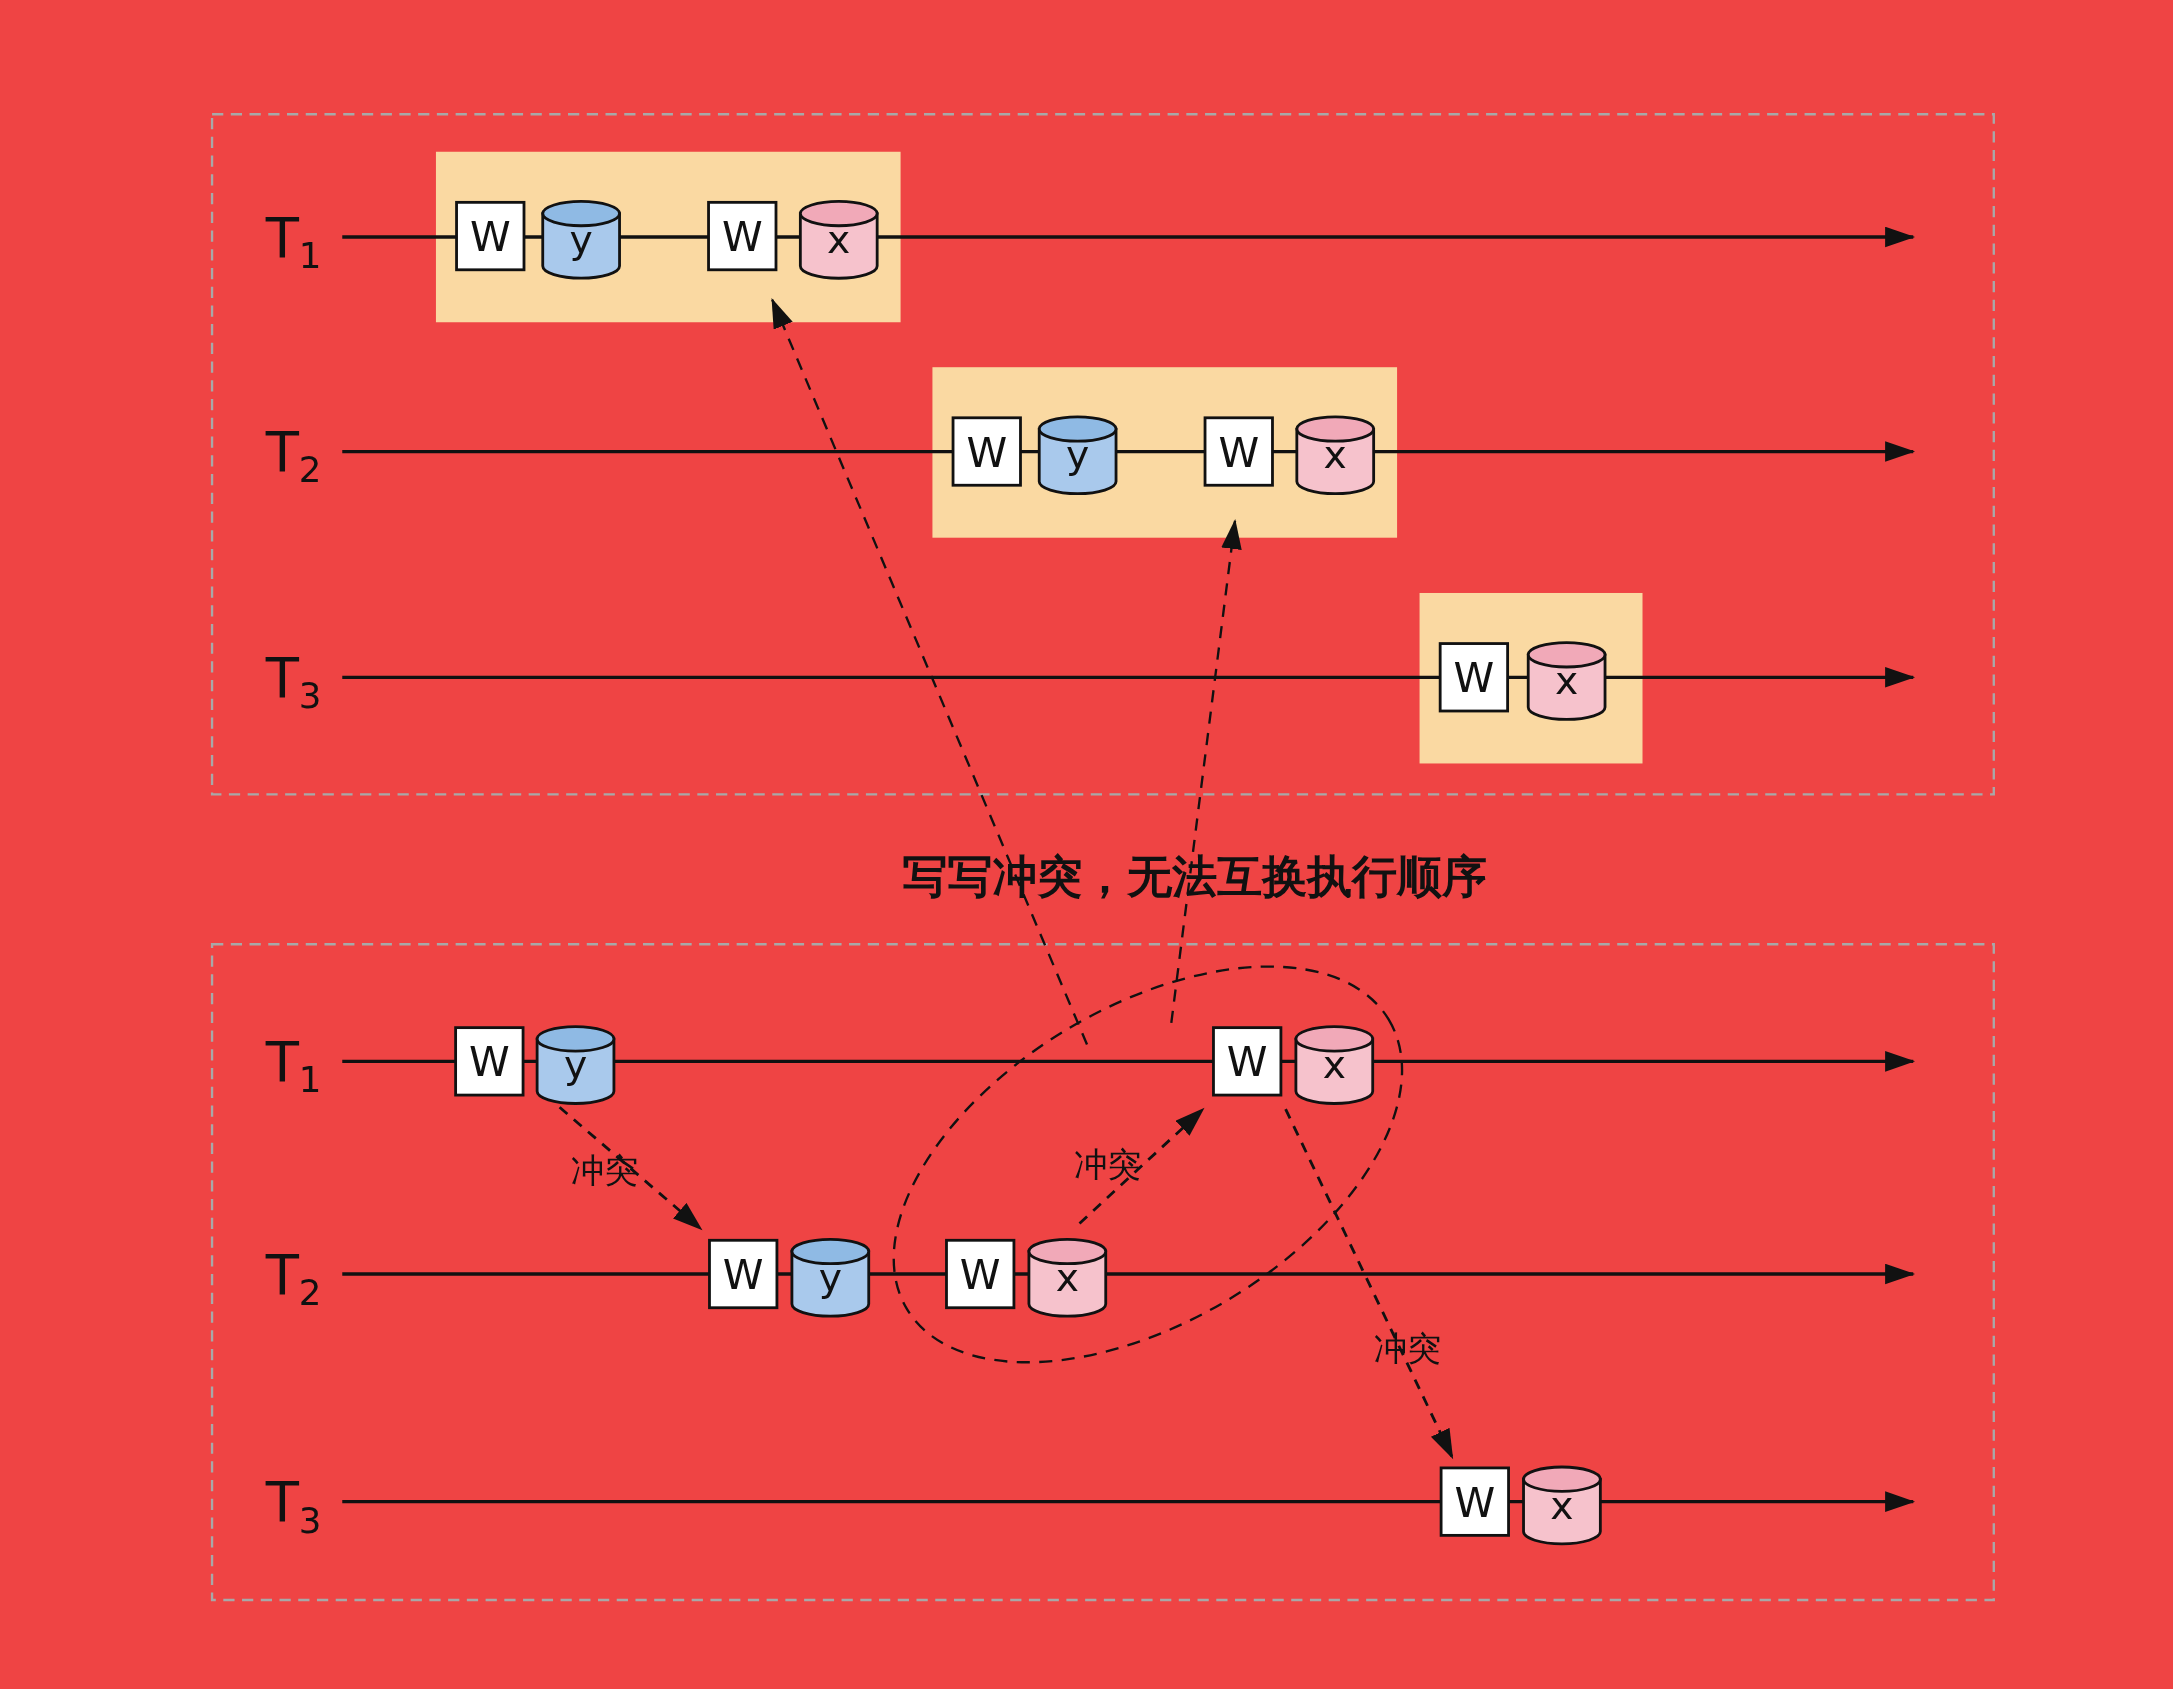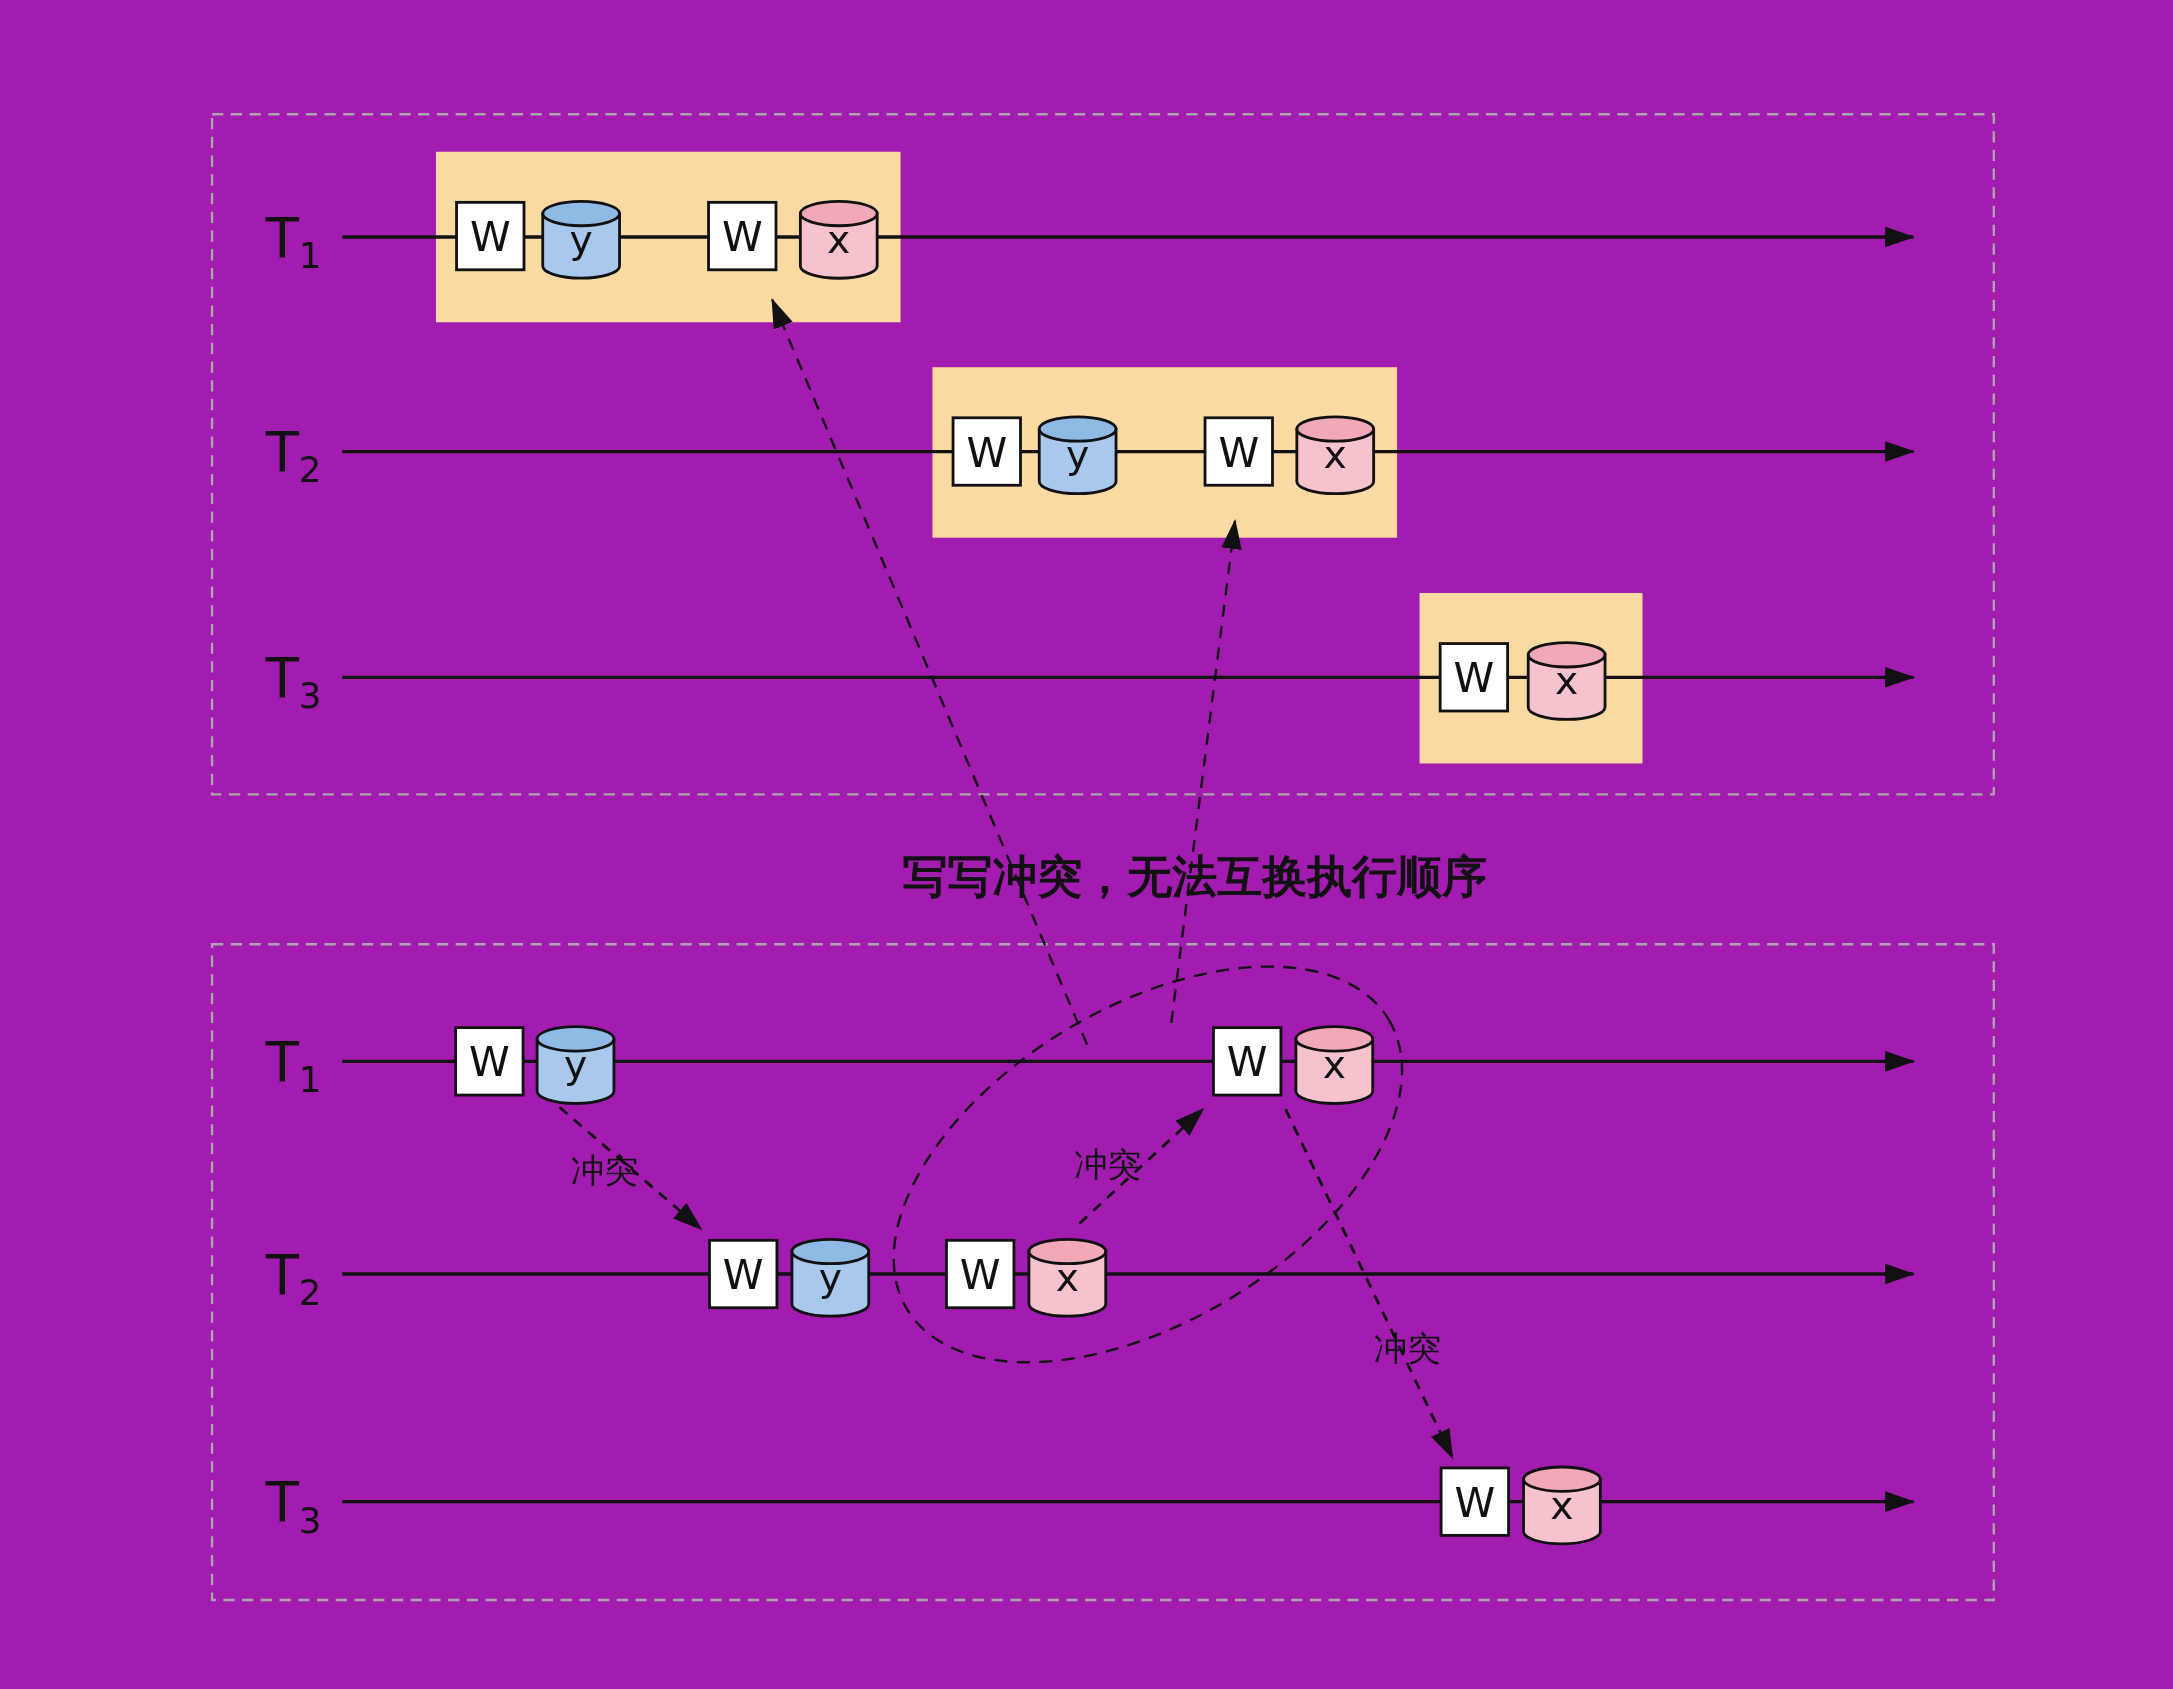"T1" .stage { background: #a21caf -> #ef4444 }
